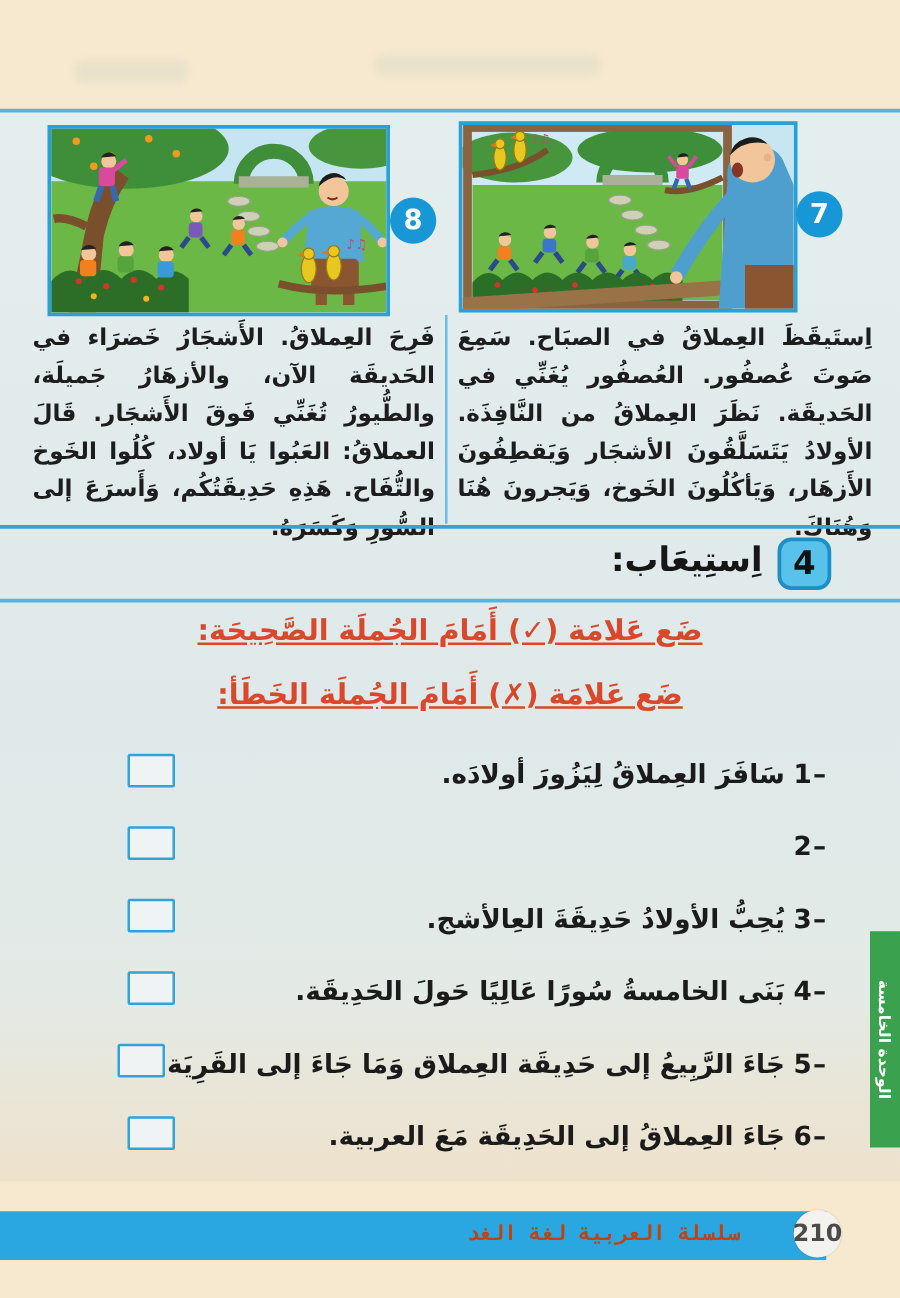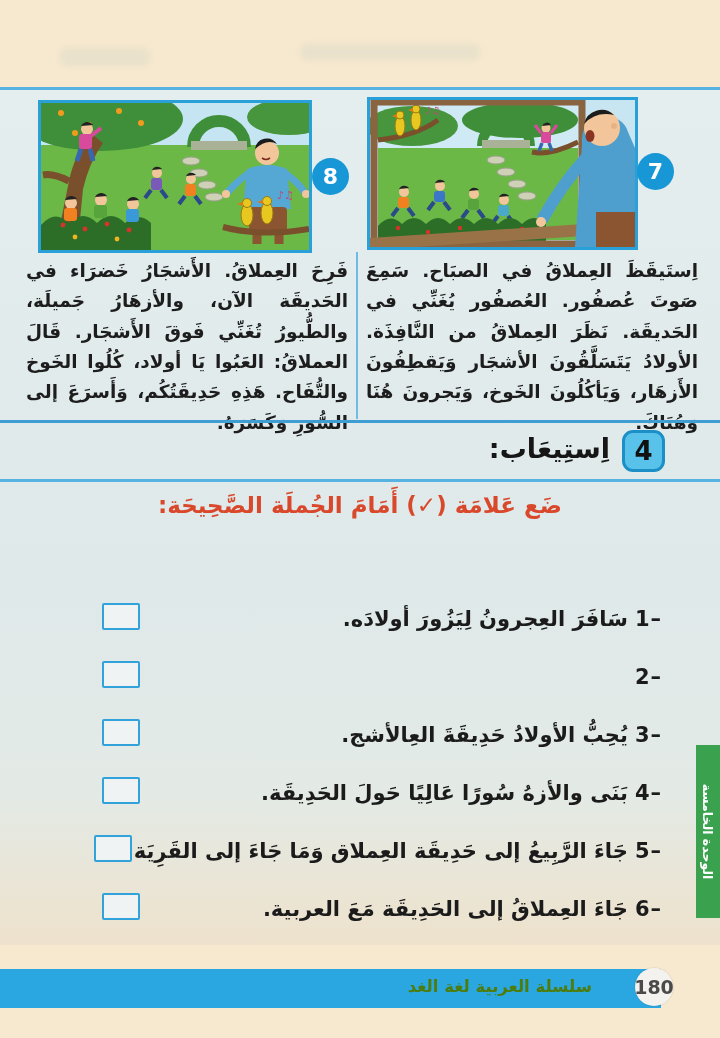"ضَع عَلامَة (✓) أَمَامَ الجُملَة" .instr { text-decoration: none -> underline }
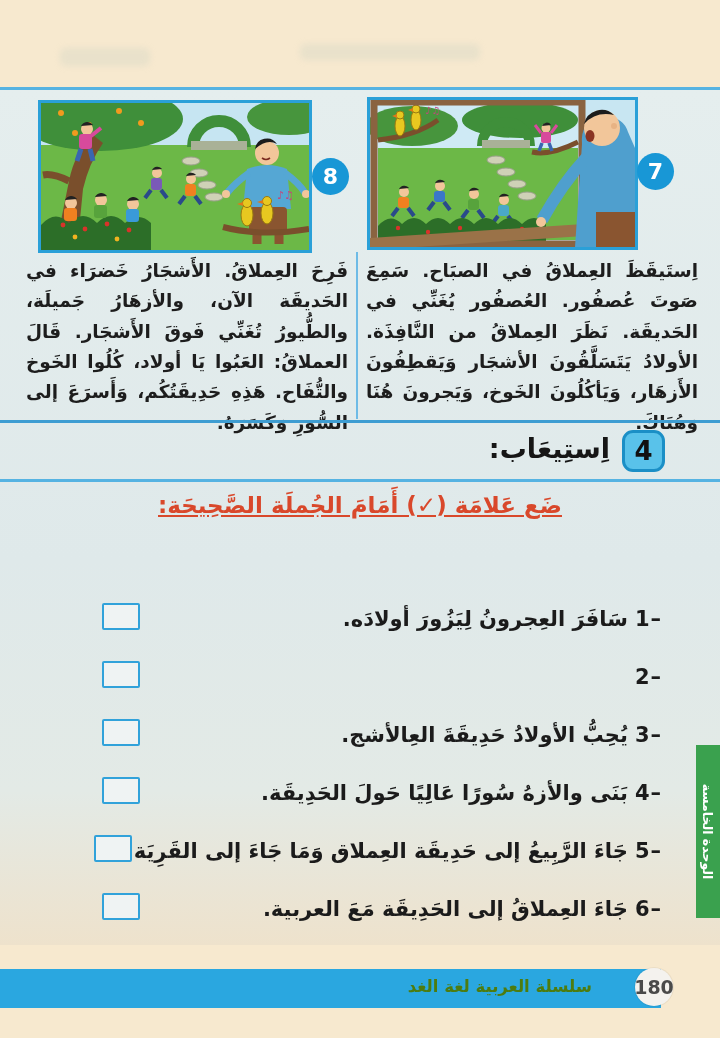"ضَع عَلامَة (✗) أَمَامَ الجُملَة" div.instr { html: none -> <div>ضَع عَلامَة (✗) أَمَامَ الجُملَة الخَطَأ:</div> }
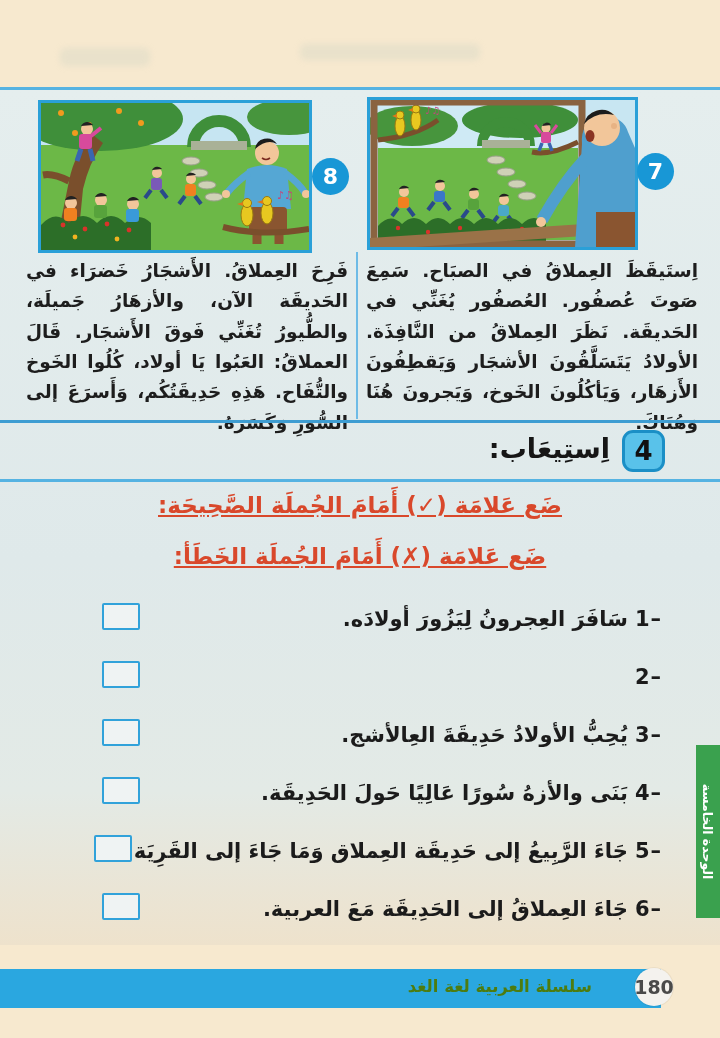"سَافَرَ العِجرونُ لِيَزُورَ أولادَه." span.q-text { text: العِجرونُ -> العِملاقُ }
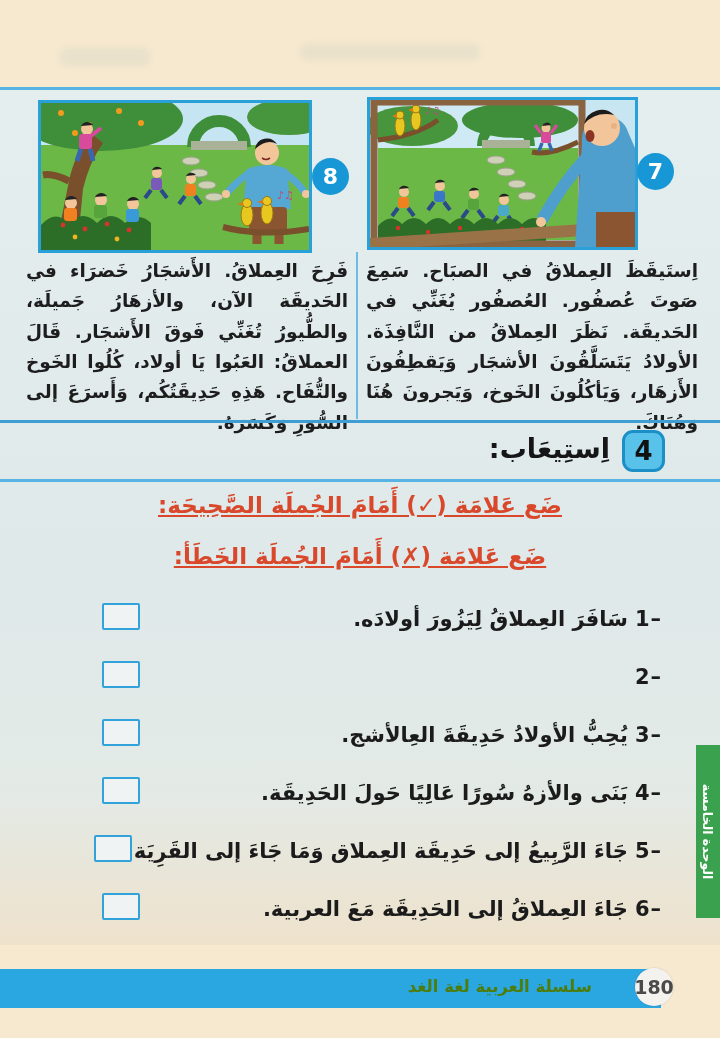"بَنَى والأزهُ سُورًا عَالِيًا حَولَ" span.q-text { text: والأزهُ -> الخامسةُ }
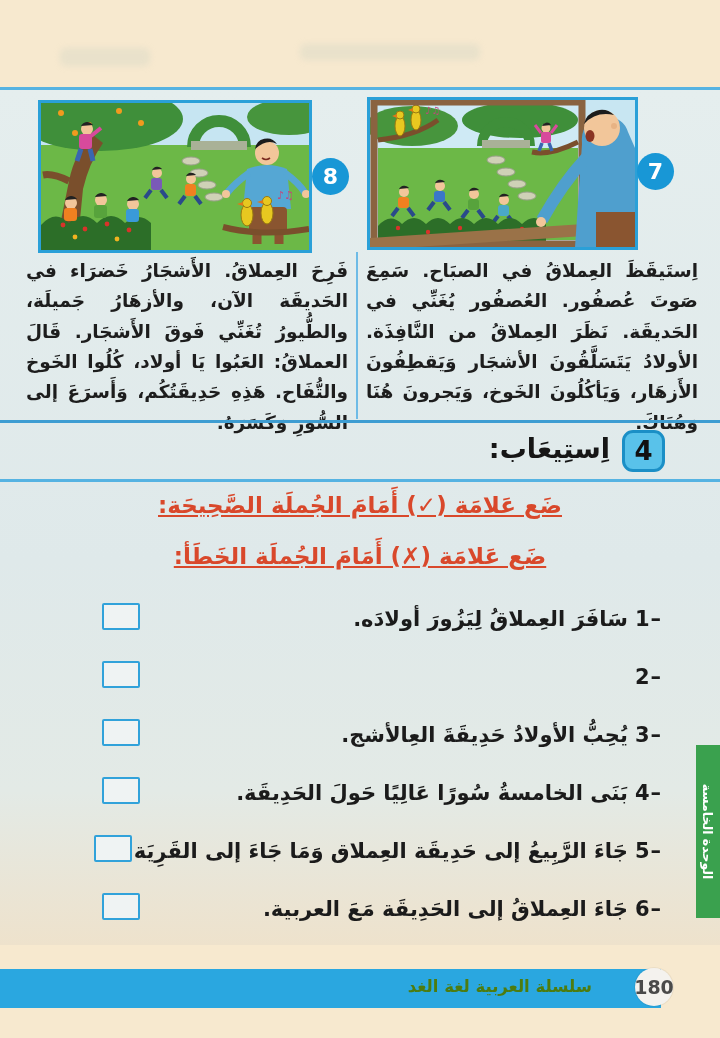"سلسلة العربية لغة الغد" .series-title { color: #4d7c0f -> #c2410c; font-family: none -> Liberation Mono, monospace }
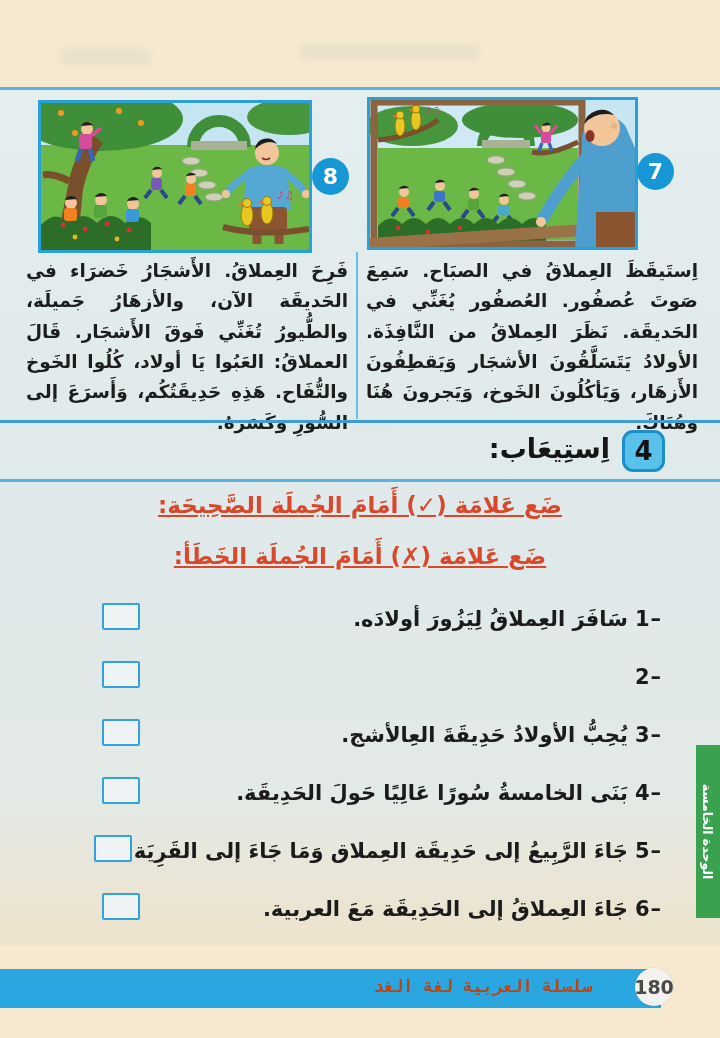"180" span { text: 180 -> 210 }
